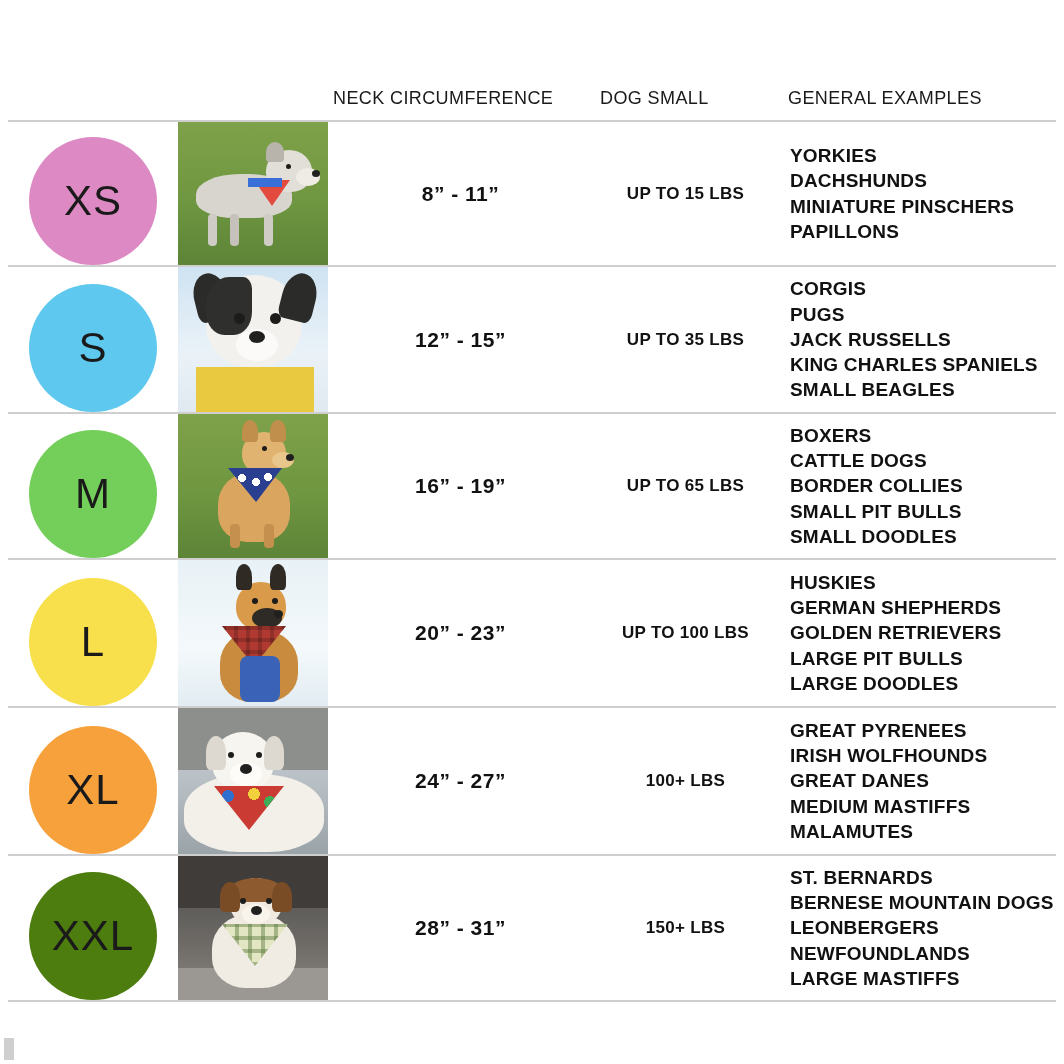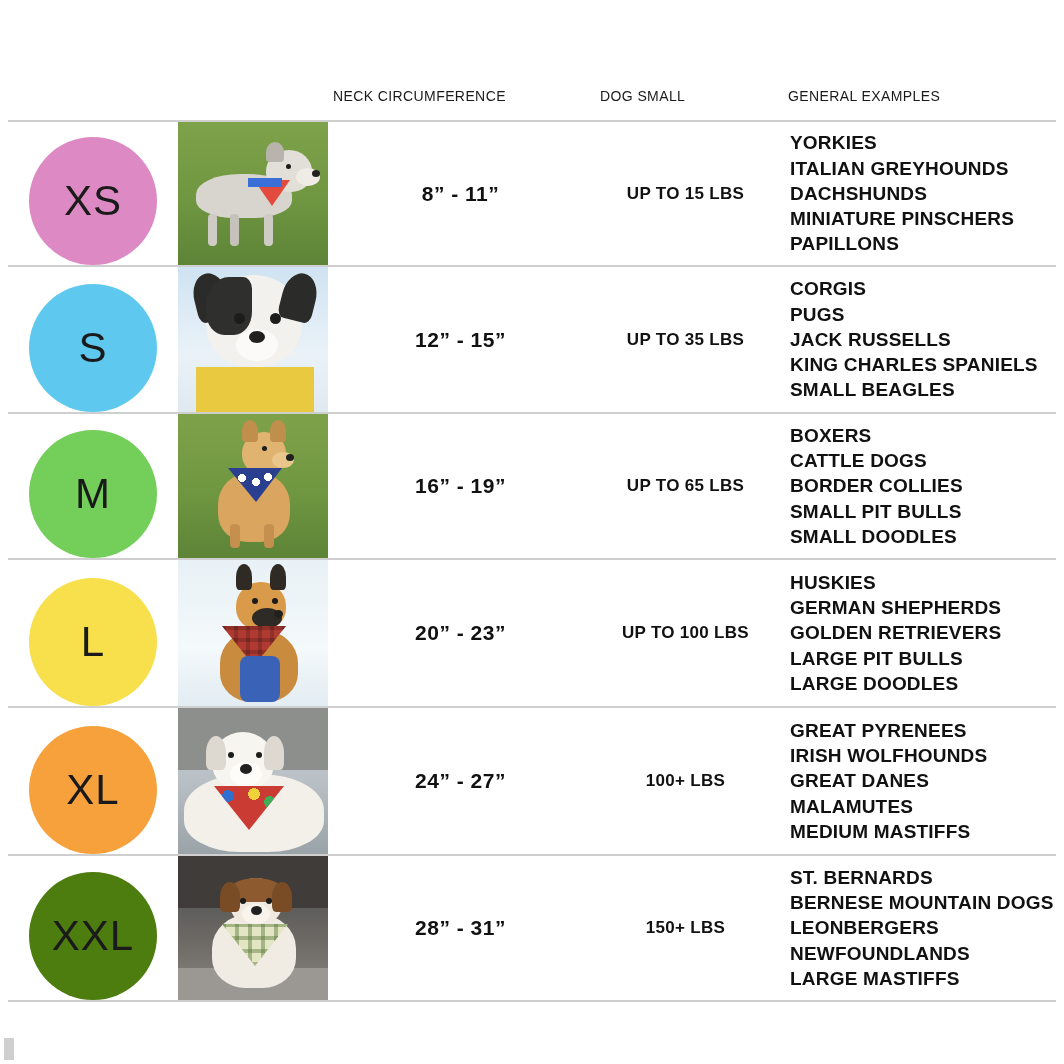"NECK CIRCUMFERENCE" .header .h-cell { font-size: 14px -> 18px }
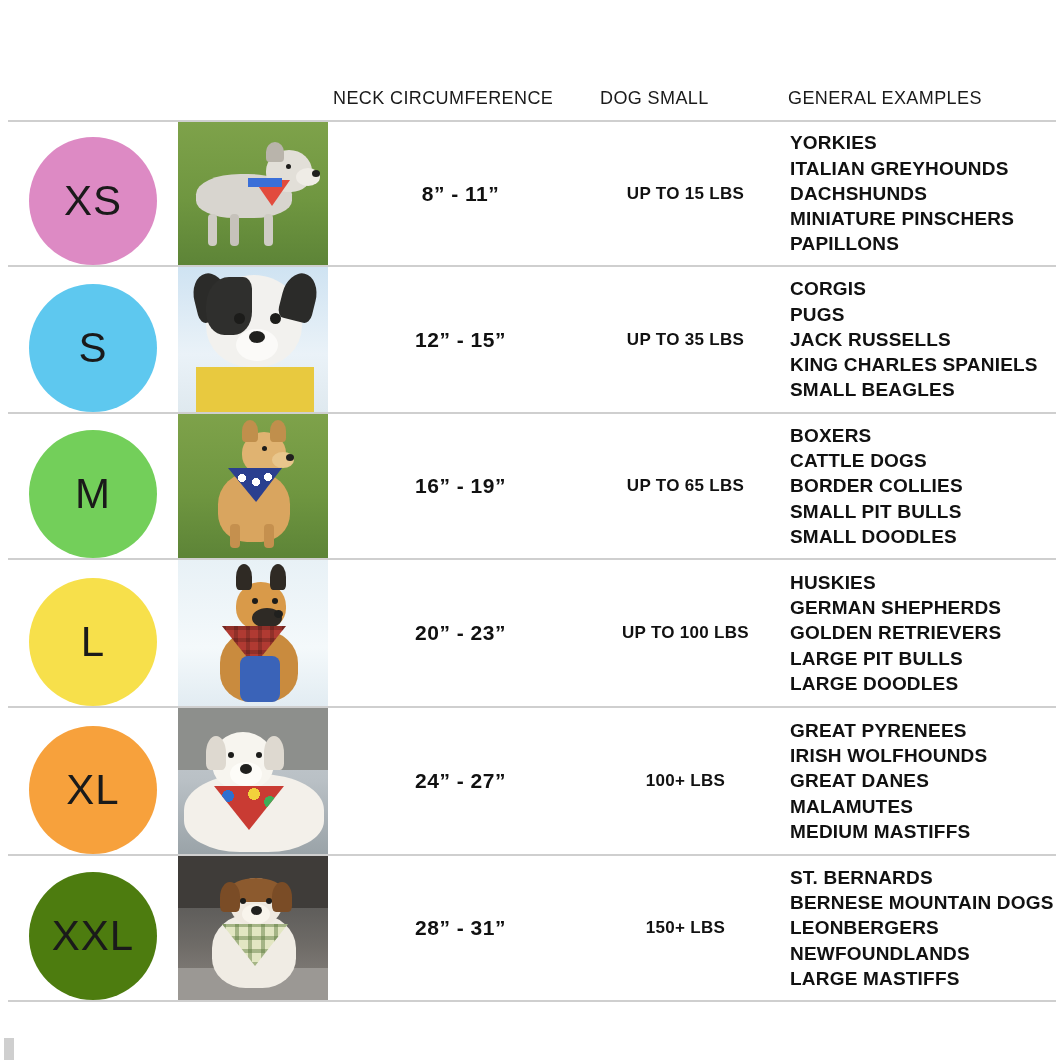"ITALIAN GREYHOUNDS" div.ex-line { html: <div>ITALIAN GREYHOUNDS</div> -> none }
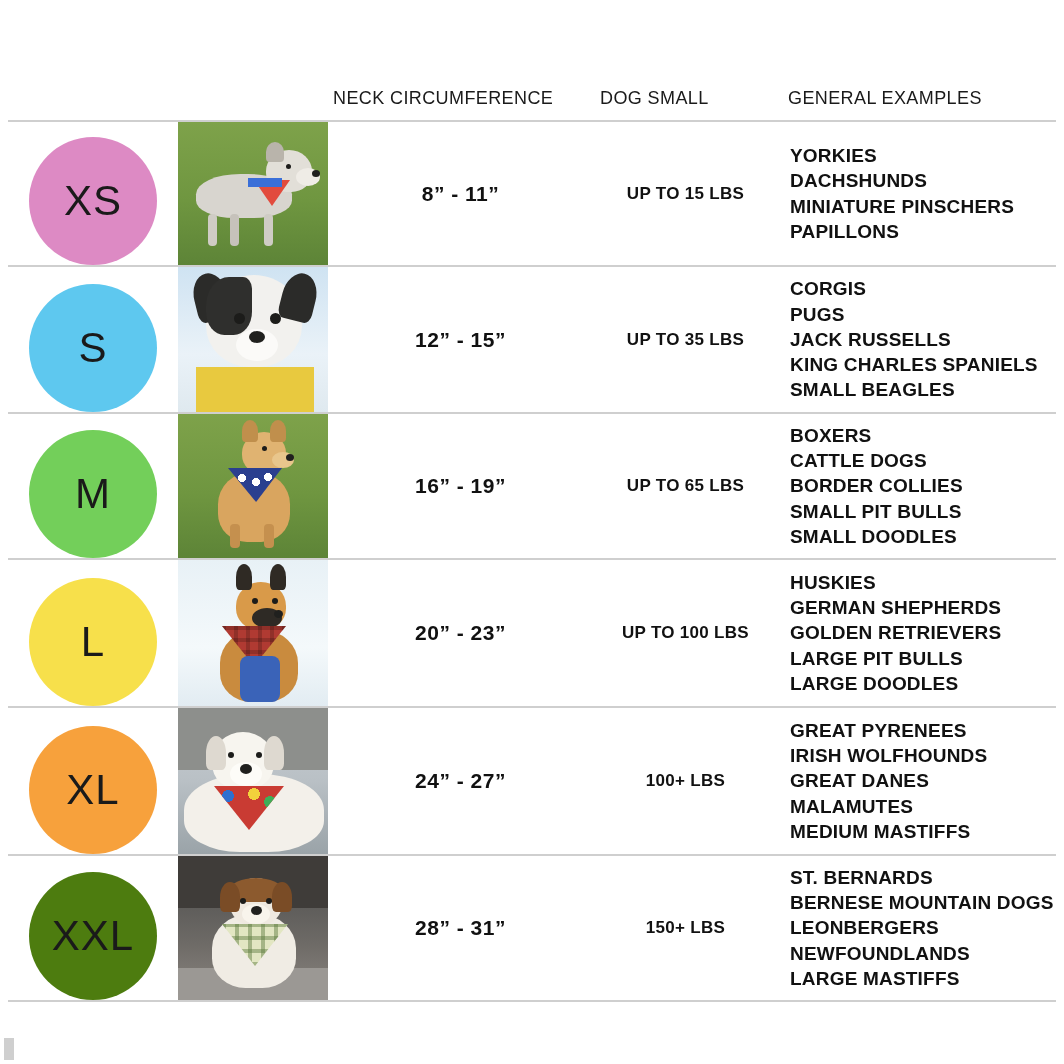"MALAMUTES" div.ex-line { order: before "MEDIUM MASTIFFS" -> after "MEDIUM MASTIFFS" }
